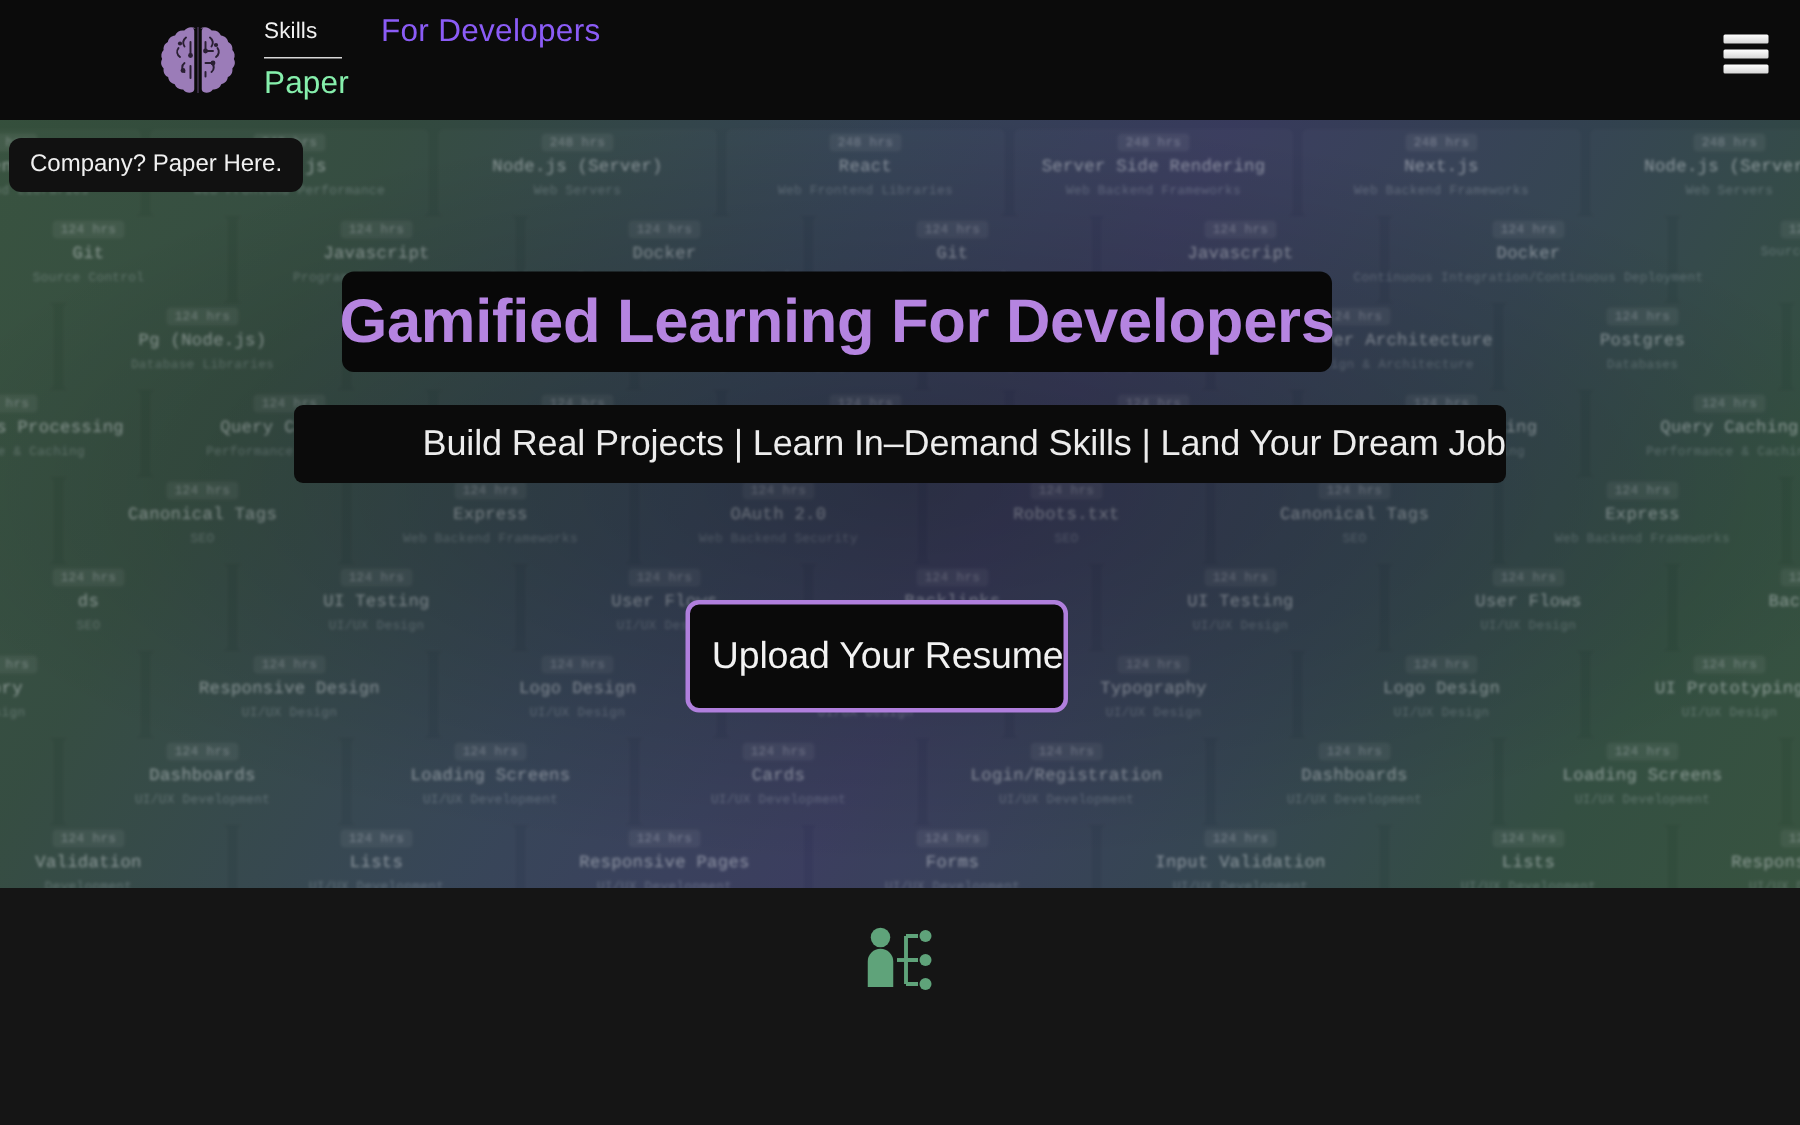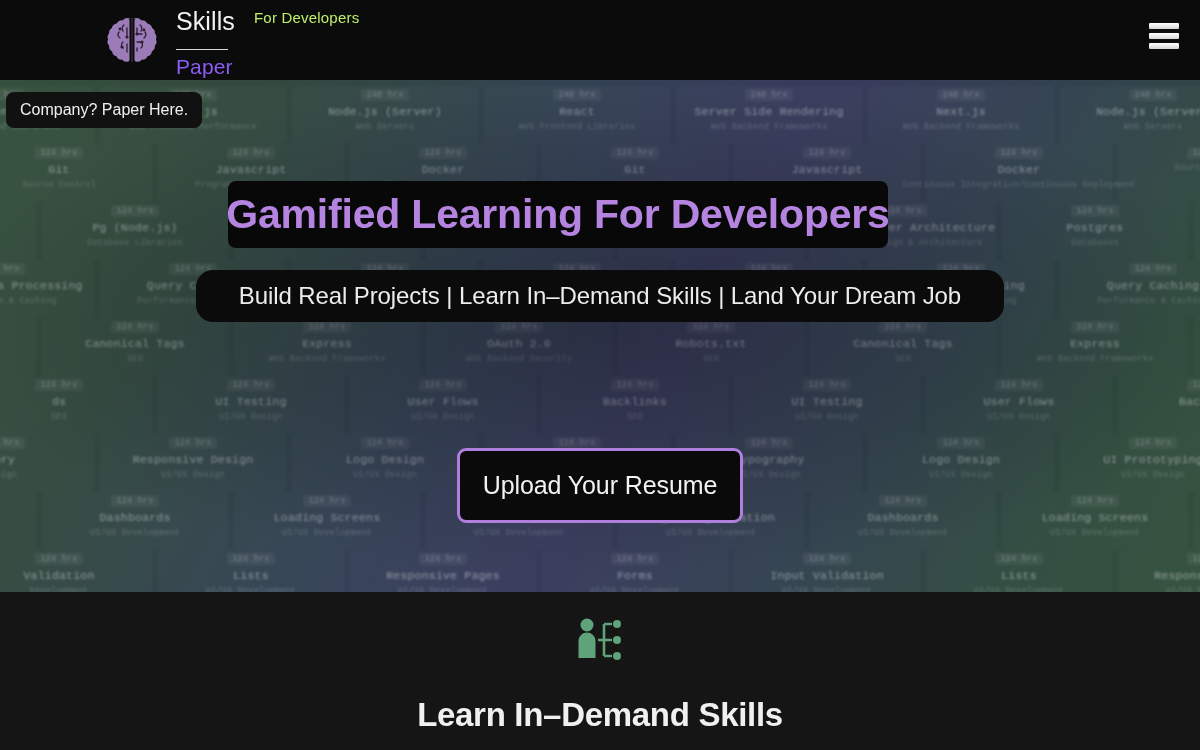"Skills" .brand-top { font-size: 25px -> 15px; padding-bottom: 15px -> 4px; text-align: center -> none }
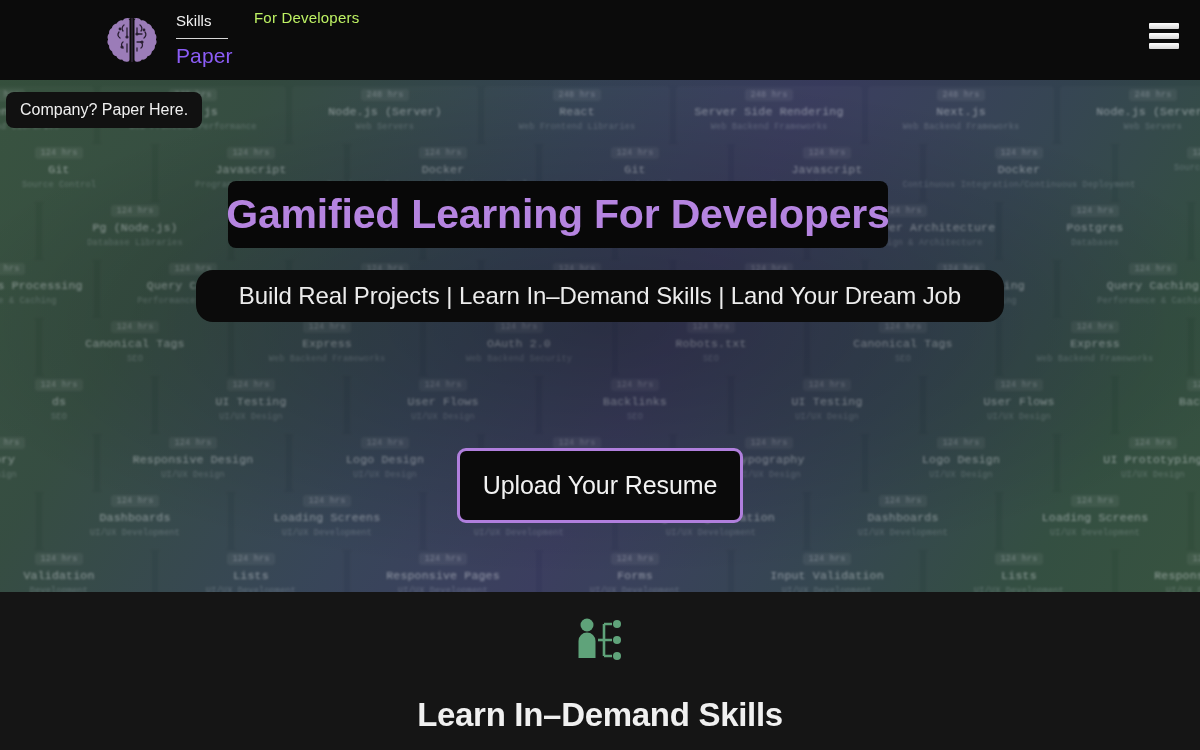"For Developers" .nav-link { color: #bef264 -> #8b5cf6; font-size: 15px -> 21px }
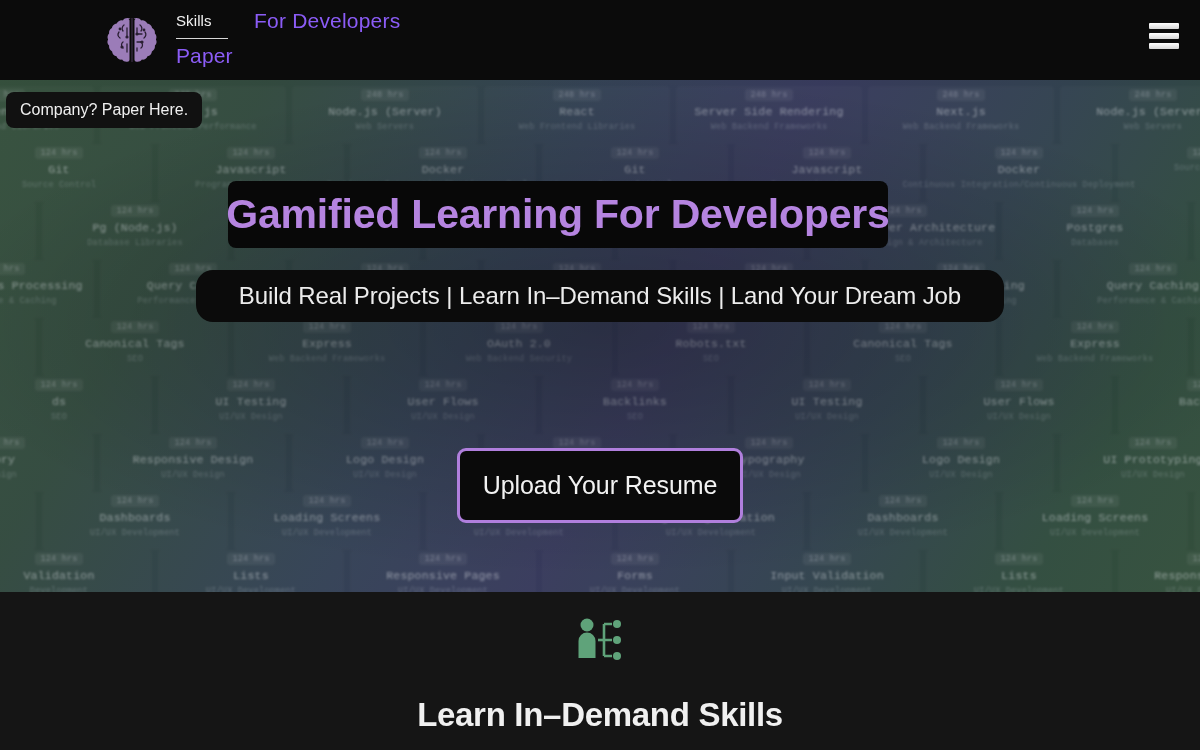"Paper" .brand-bottom { color: #8b5cf6 -> #86efac }
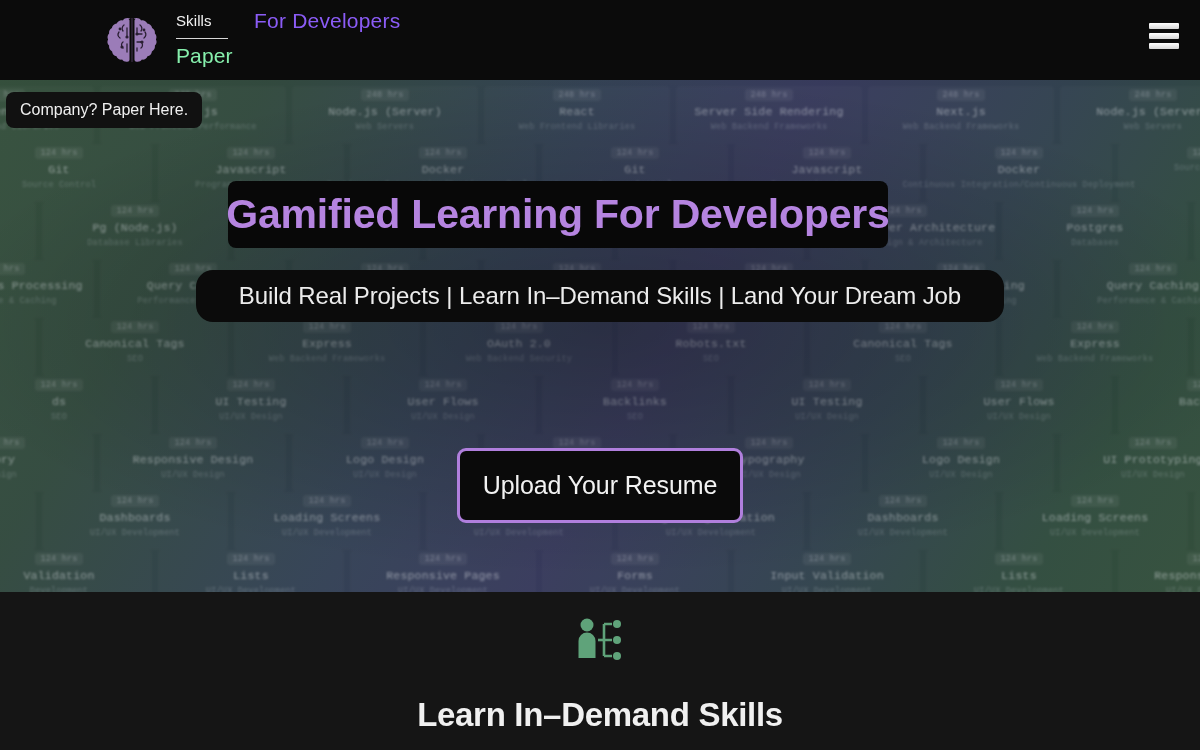"Build Real Projects | Learn" .hero-sub-box { border-radius: 17px -> 6px; justify-content: center -> flex-end }
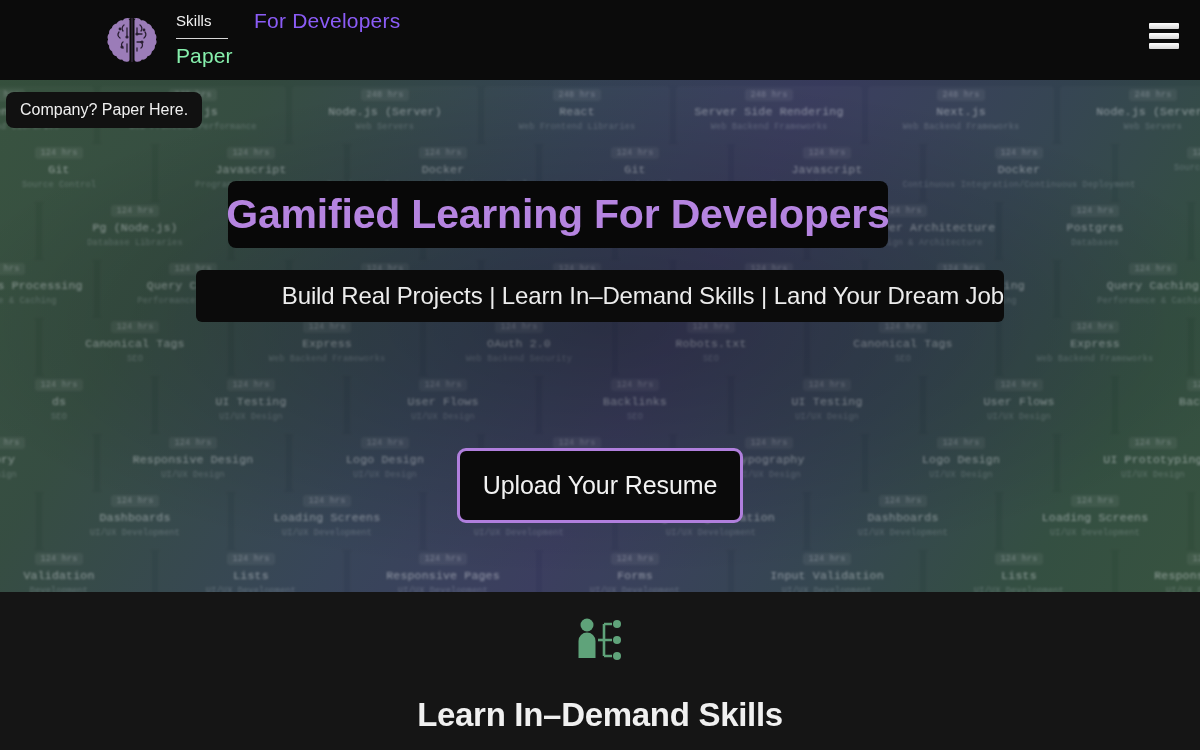"Upload Your Resume" .cta { justify-content: center -> flex-end; margin-top: 48px -> none; width: 286px -> 255px }
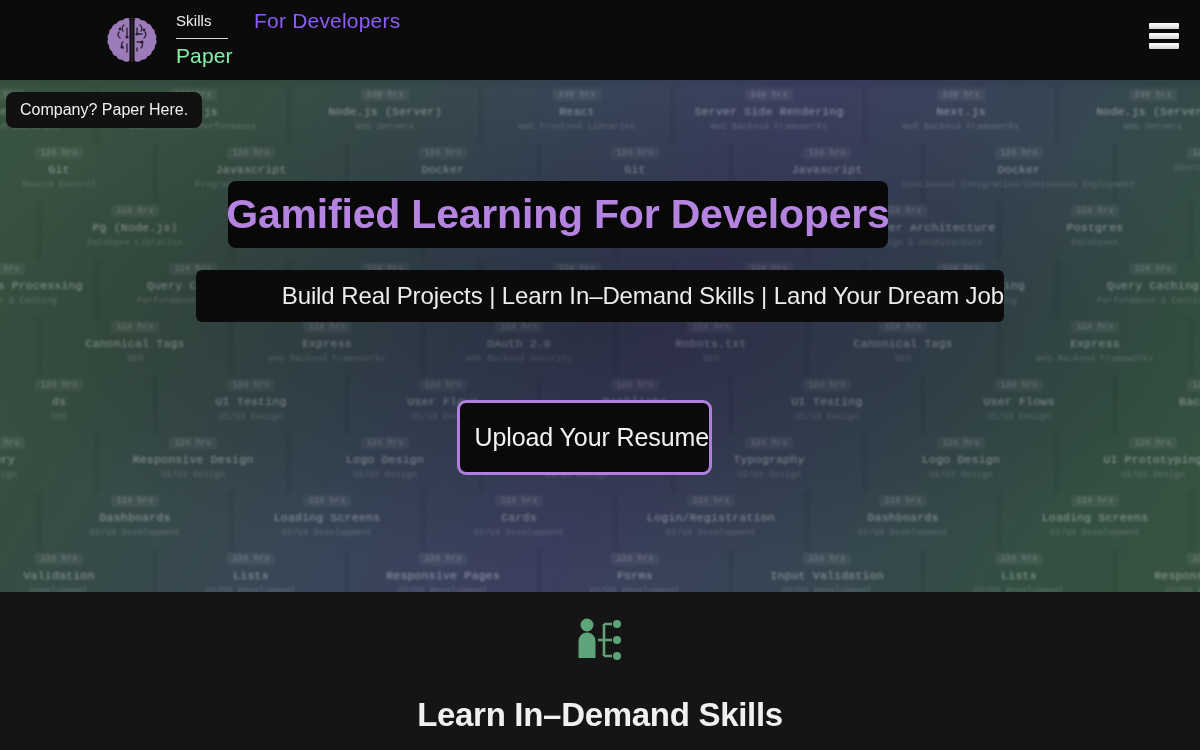"Learn In–Demand Skills" h2.section-title { html: <h2>Learn In–Demand Skills</h2> -> none }
